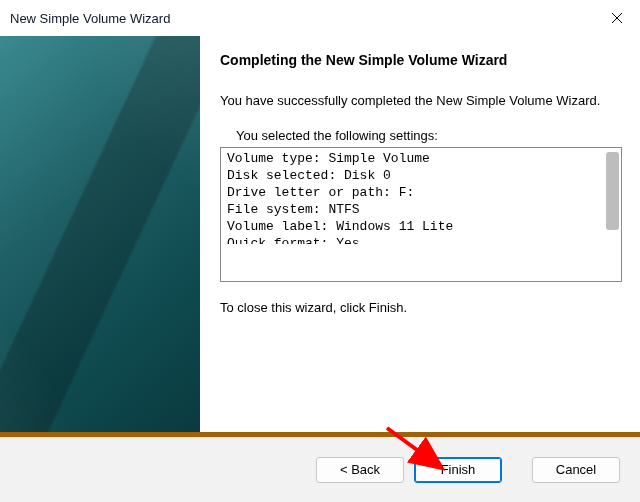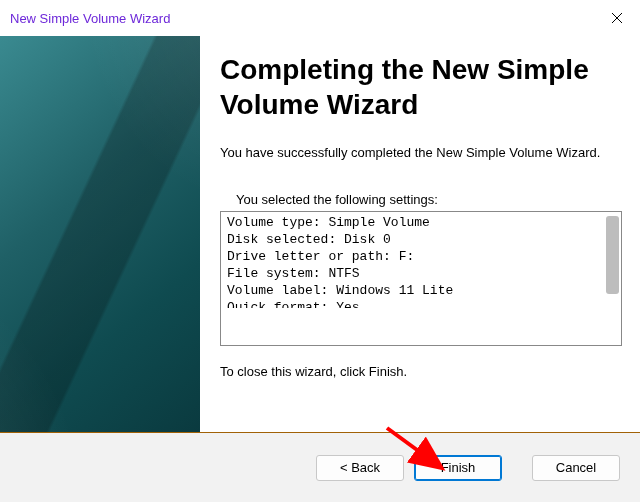"New Simple Volume Wizard" .titlebar-title { color: #6d28d9 -> #0f172a }
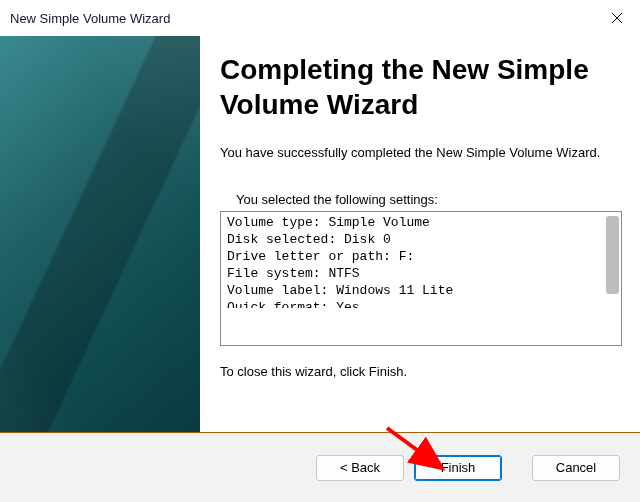"Completing the New Simple Volume" .heading { font-size: 28px -> 14px }
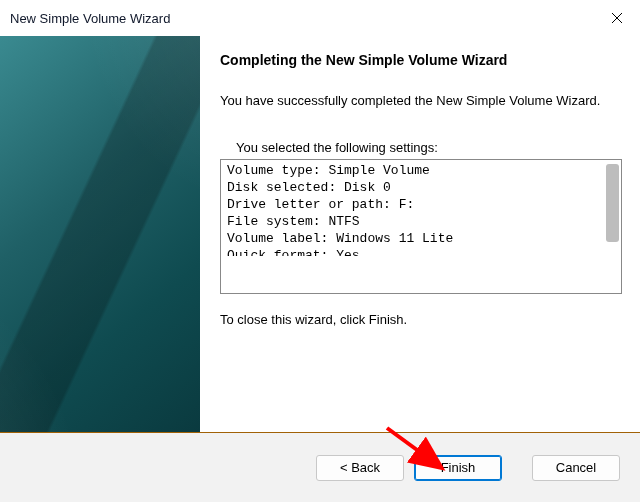"You have successfully completed the" .para { margin: 0 0 30px 0 -> 0 0 18px 0 }
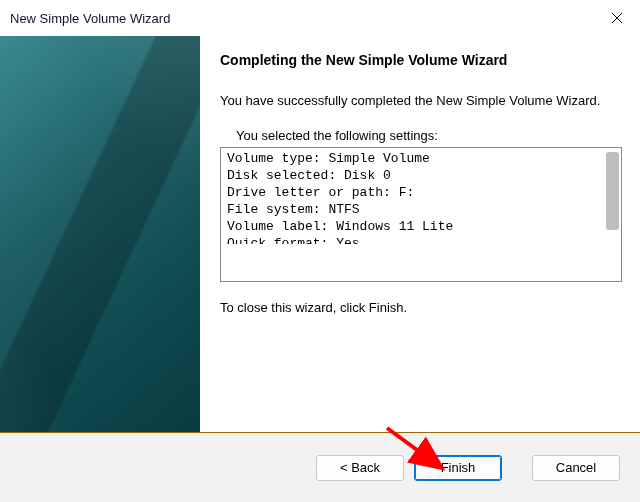"< Back" .button-strip { border-top: 1px solid #a16207 -> 5px solid #a16207 }
